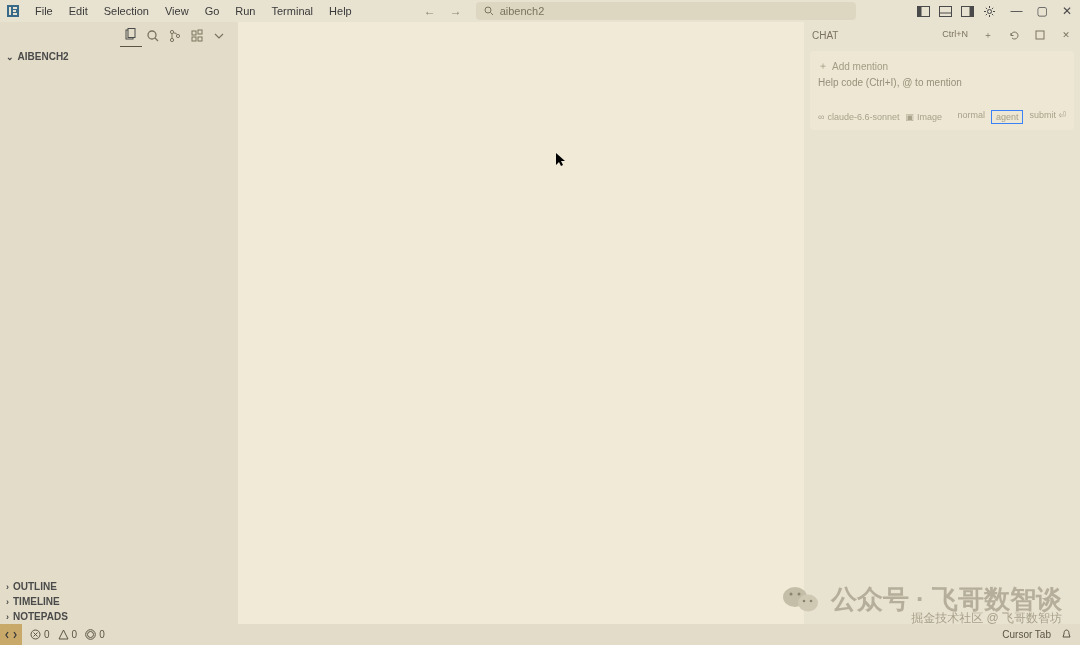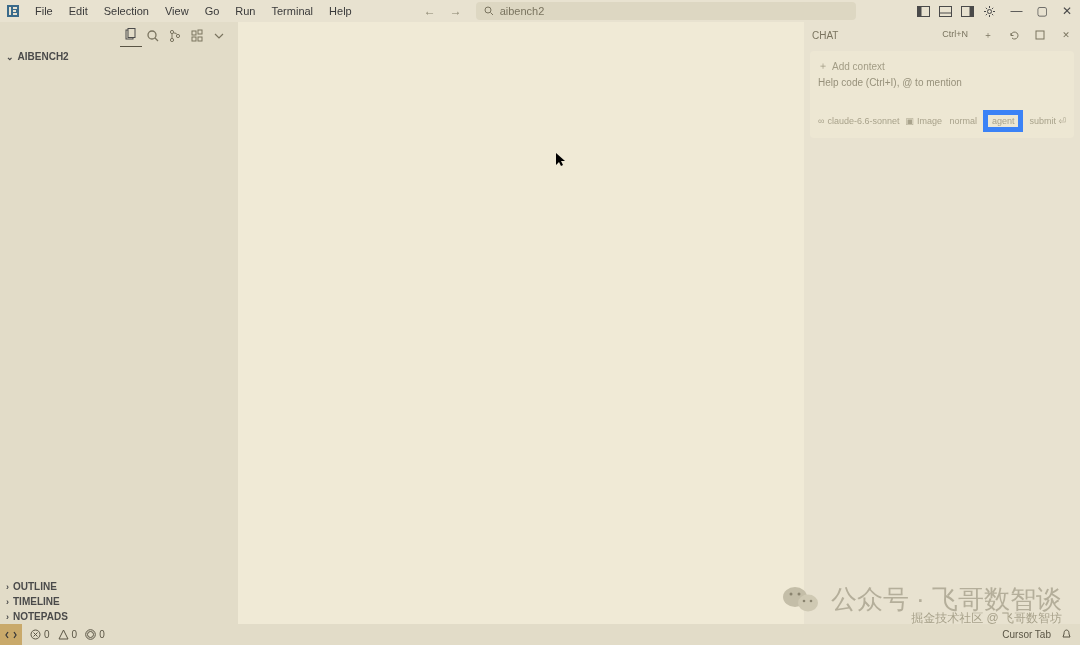"Add context" span { text: context -> mention }
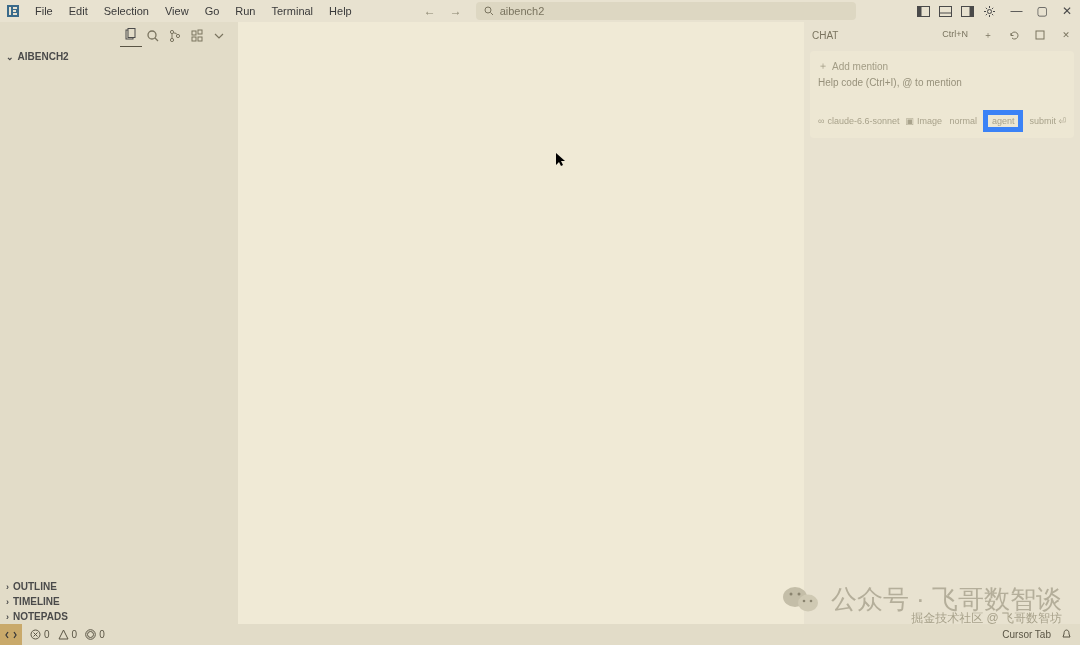"normal" .footer-right { align-items: center -> flex-start }
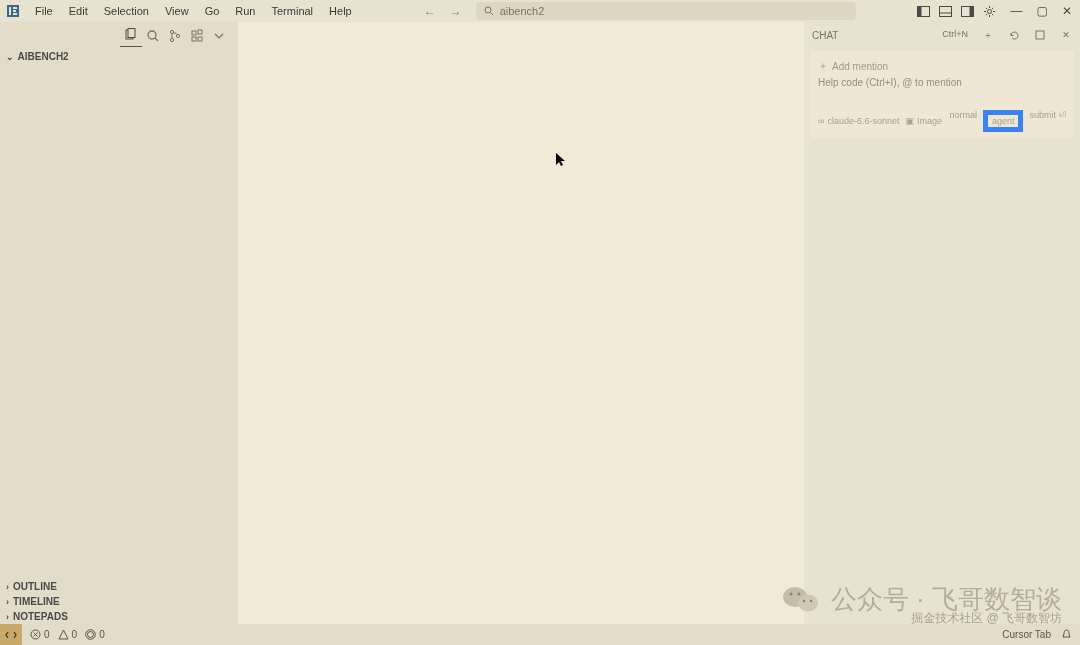"agent" .agent-box { border: 5px solid #3b82f6 -> 1px solid #3b82f6 }
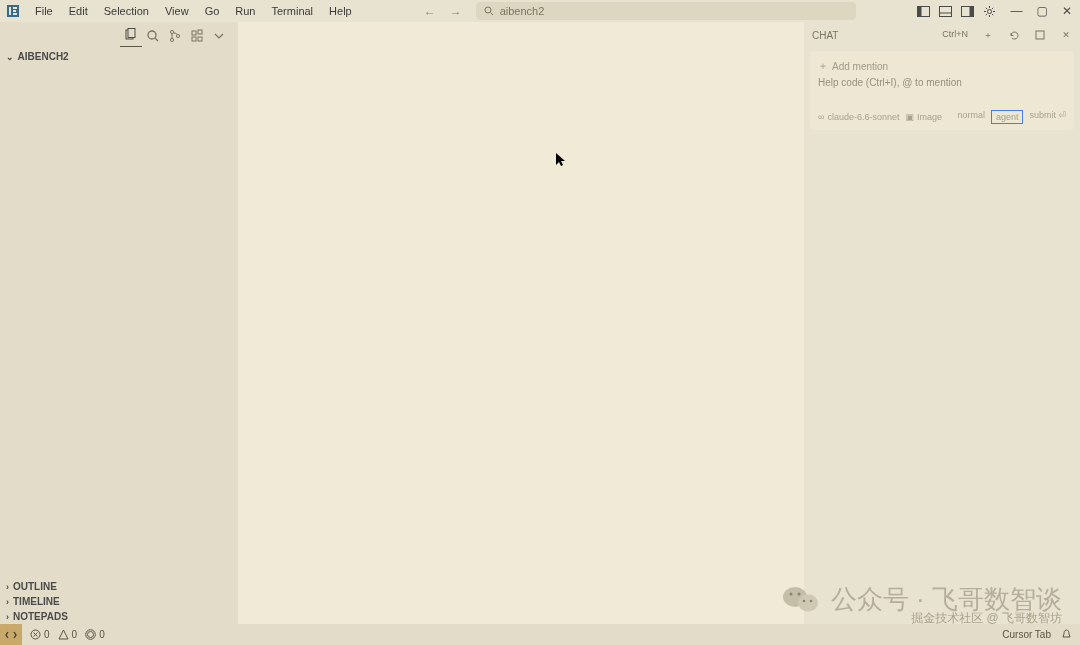"公众号 · 飞哥数智谈" .watermark { font-weight: 400 -> 700 }
